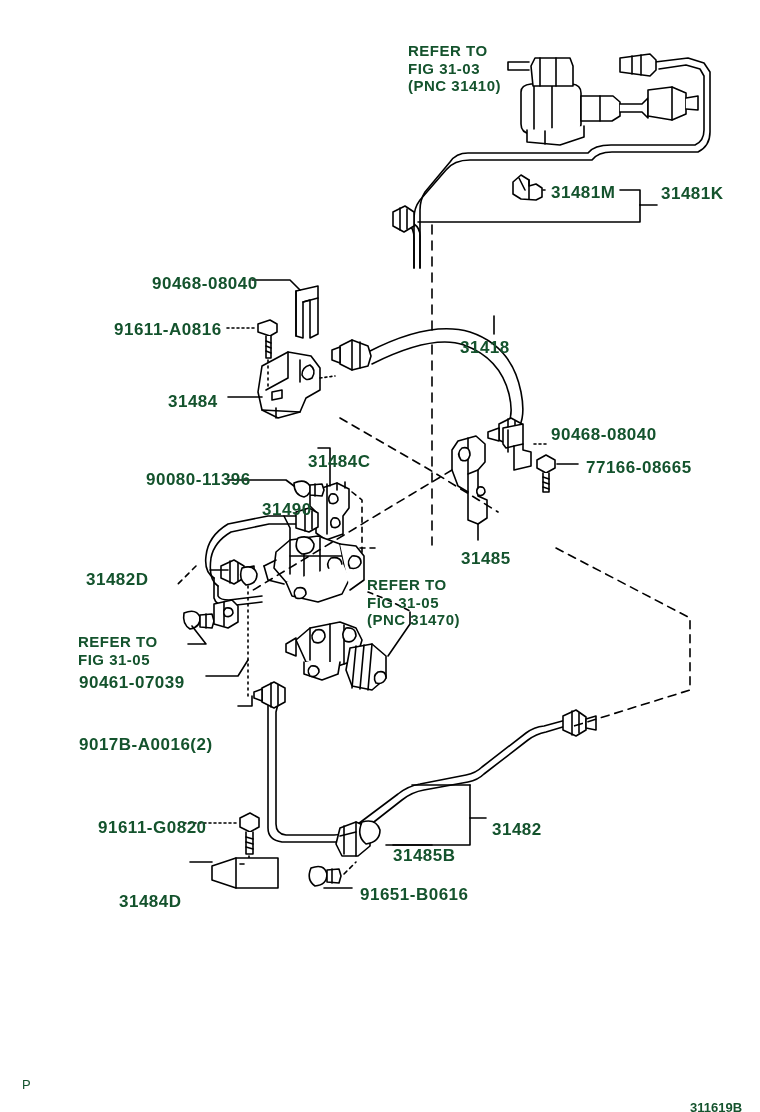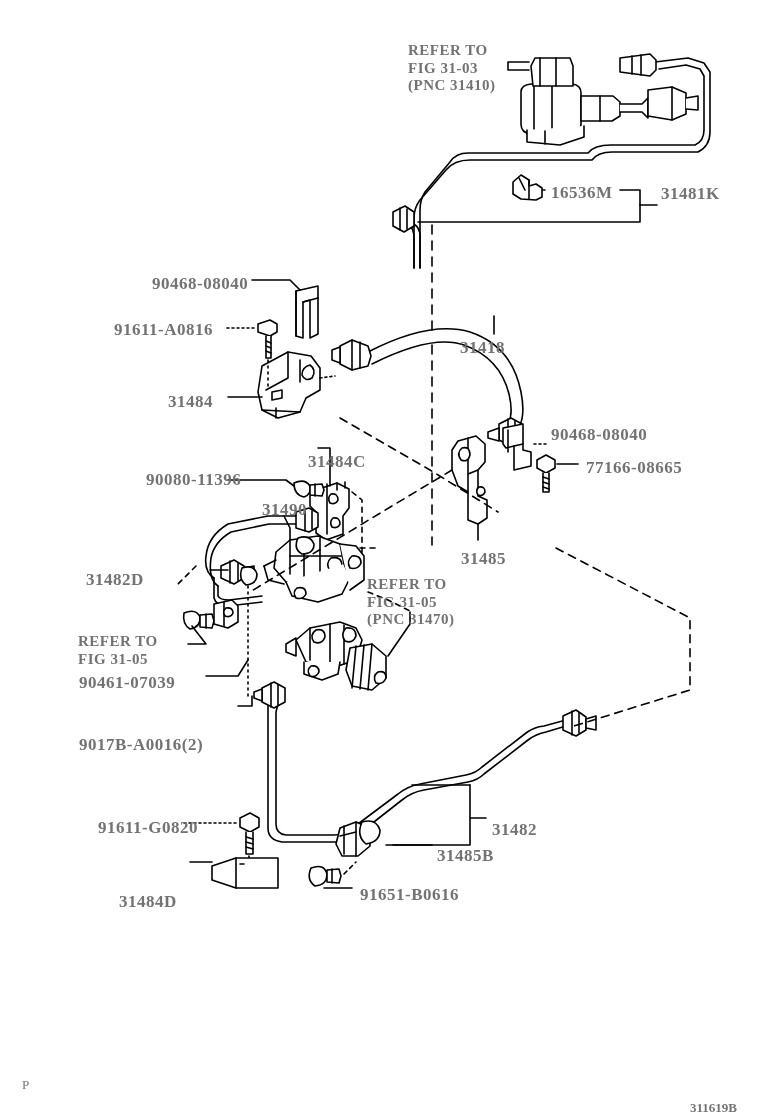"REFER TO" .lbl { color: #737373 -> #14532d; font-family: Liberation Serif, serif -> Liberation Sans, sans-serif }
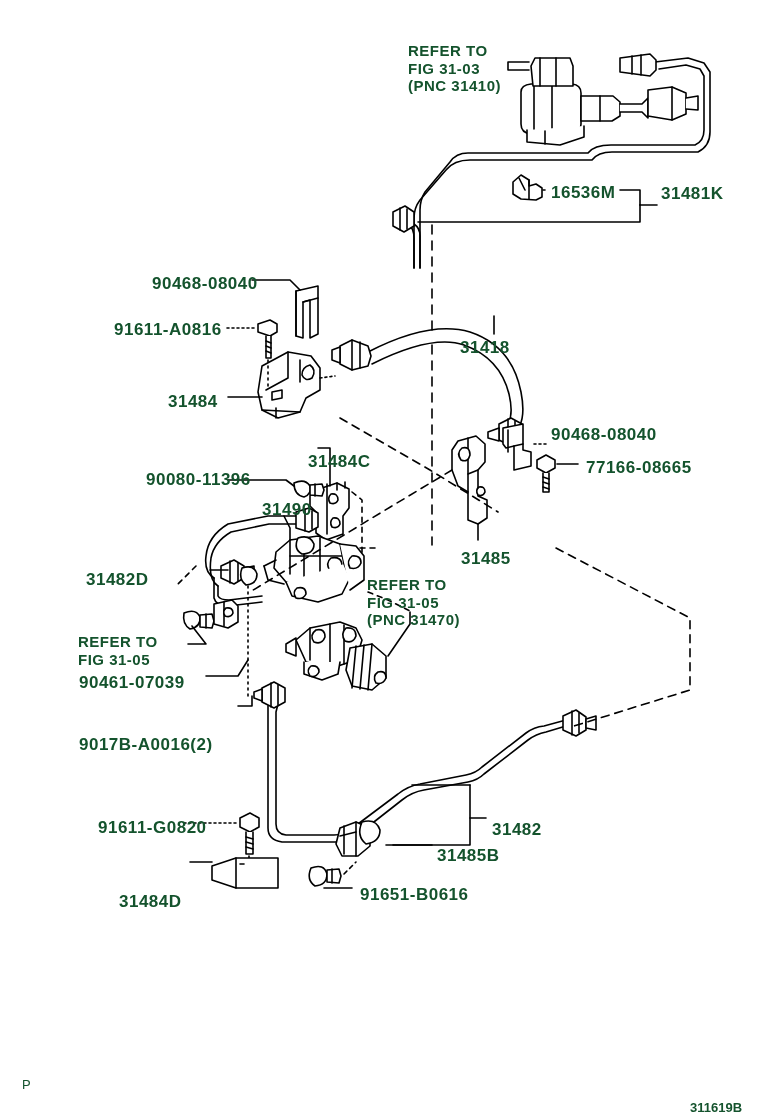"16536M" div.lbl { text: 16536M -> 31481M }
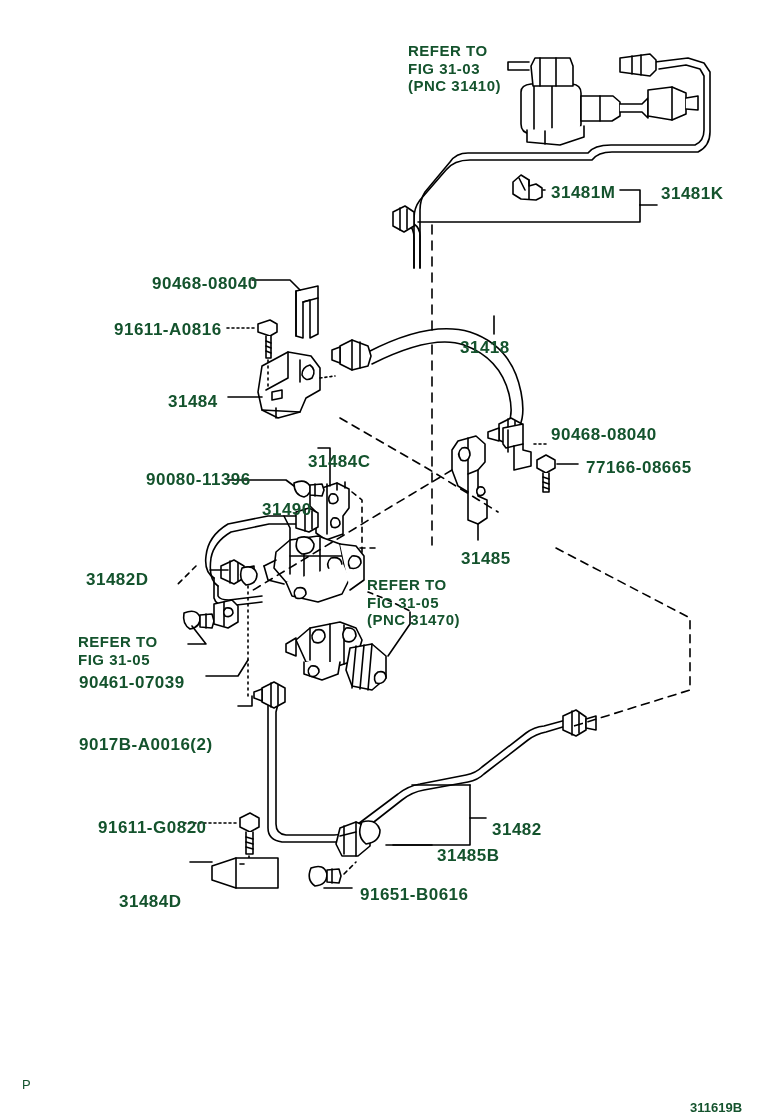"31485B" div.lbl { margin-left: 44px -> none }
